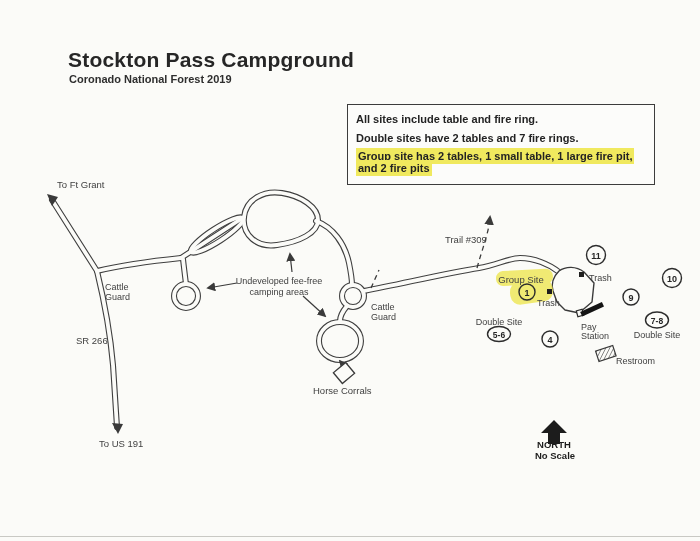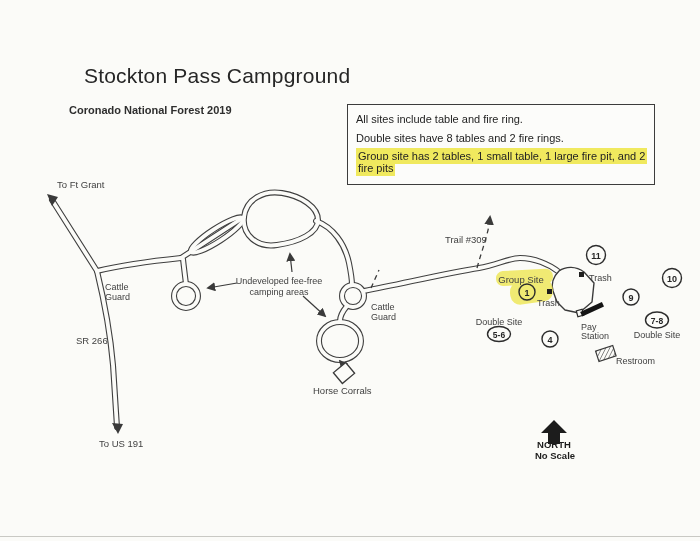"Stockton Pass Campground" .hdr h1 { font-weight: normal -> bold; margin: 16px -> 0 }
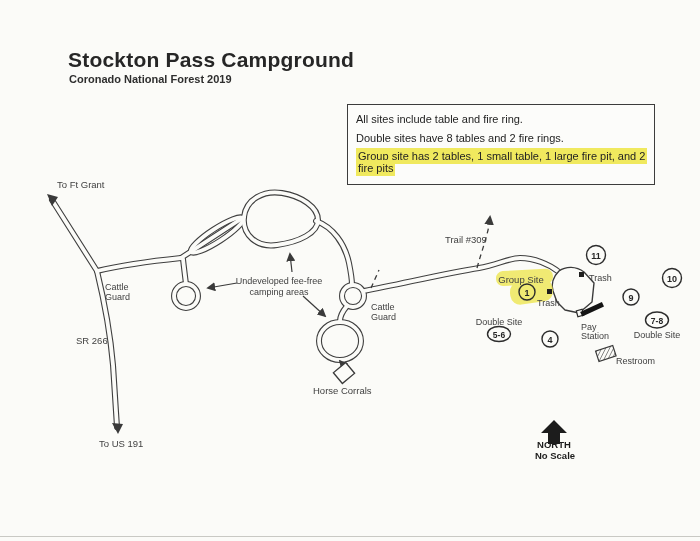"All sites include table and" .infobox .ln { font-weight: none -> bold }
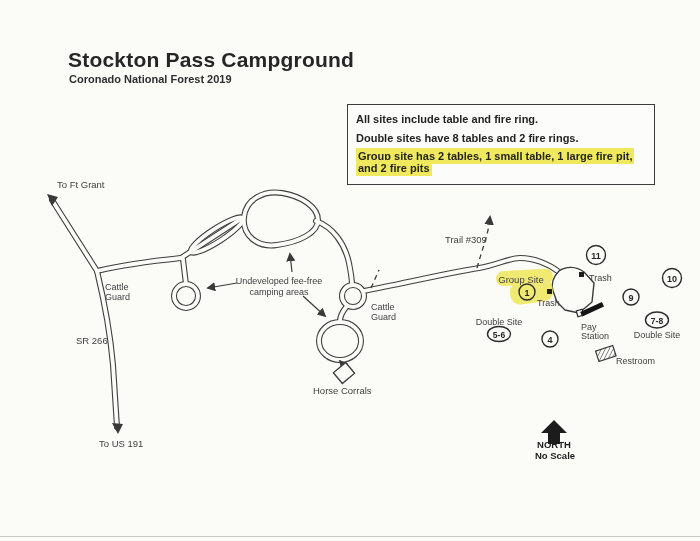"Double sites have 8 tables" div.ln { text: 8 tables and 2 -> 2 tables and 7 }
